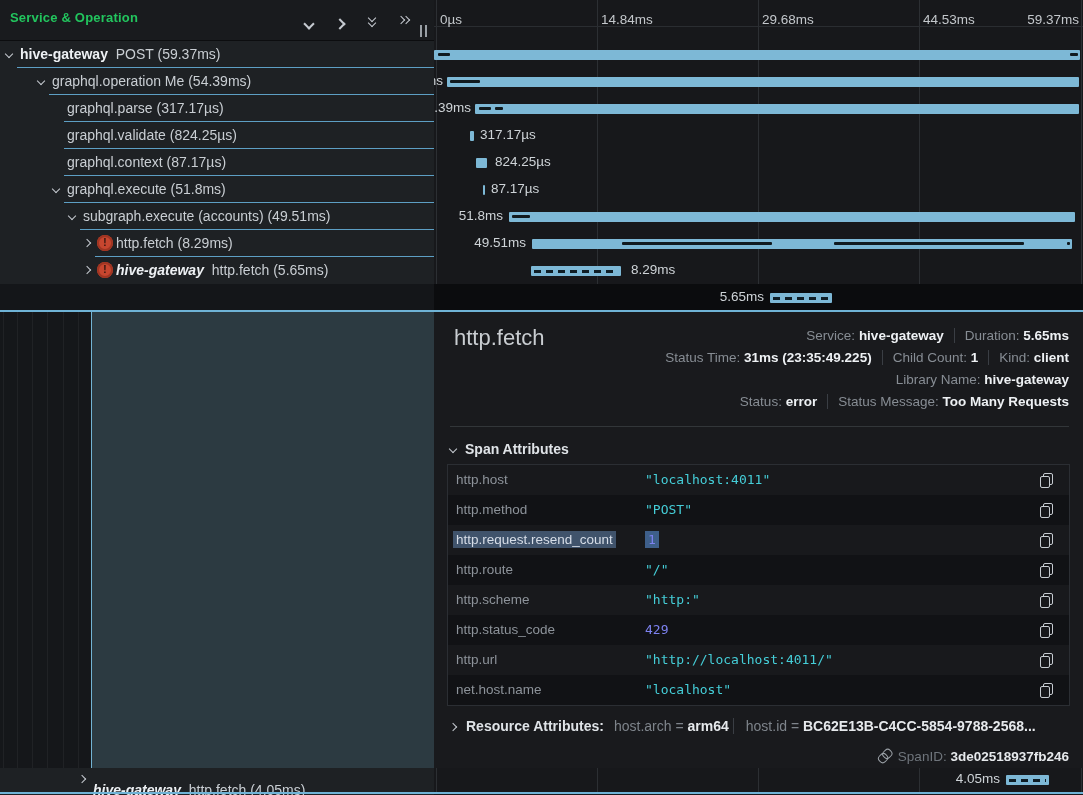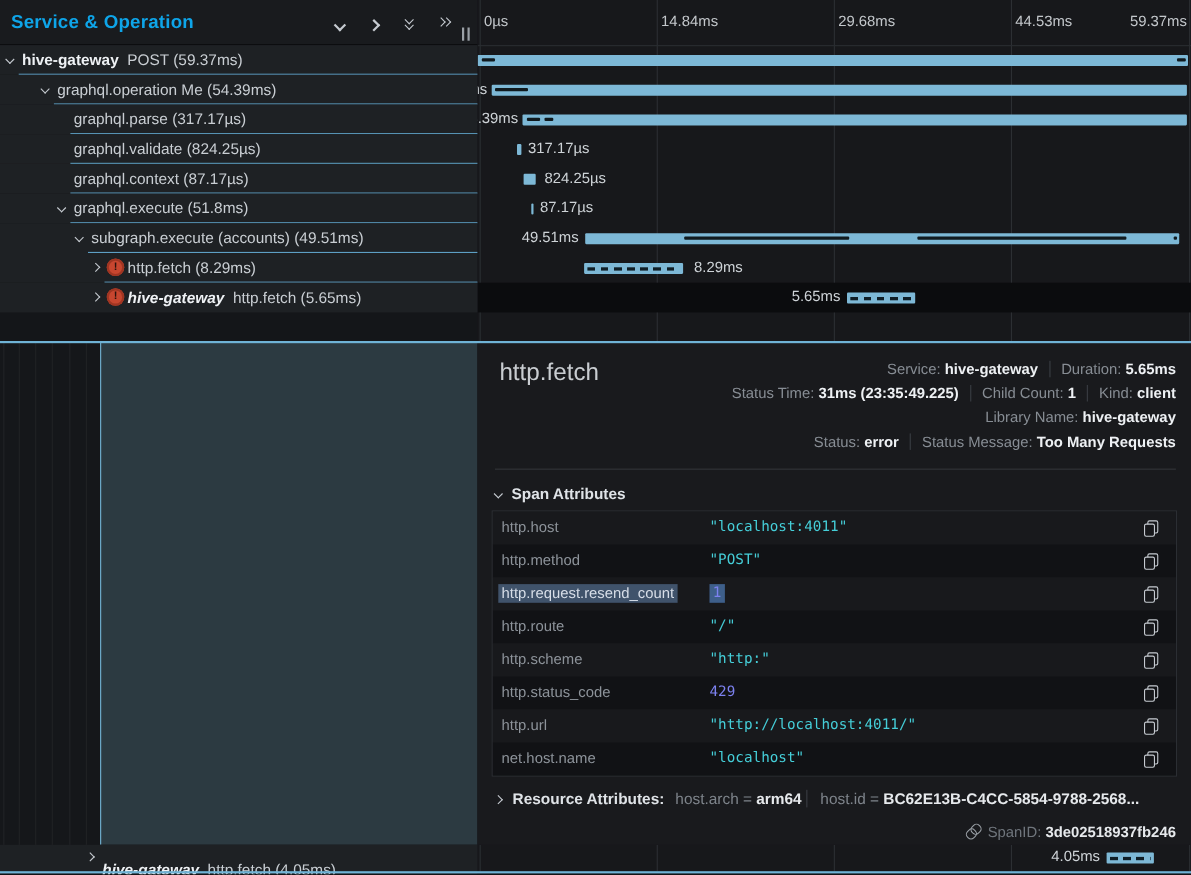"Service & Operation" .lp-title { color: #0ea5e9 -> #22c55e; font-size: 17px -> 13px }
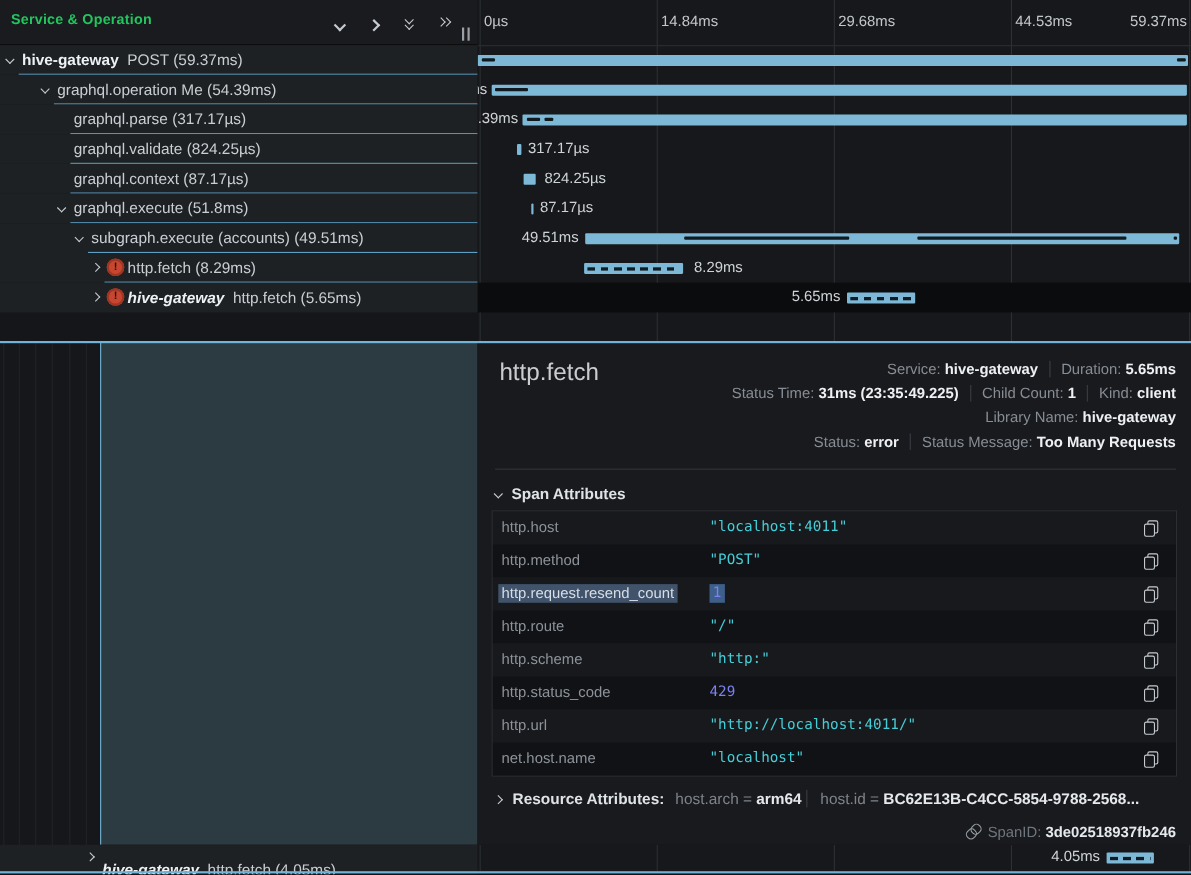"0µs" .ruler { height: 42px -> 27px }
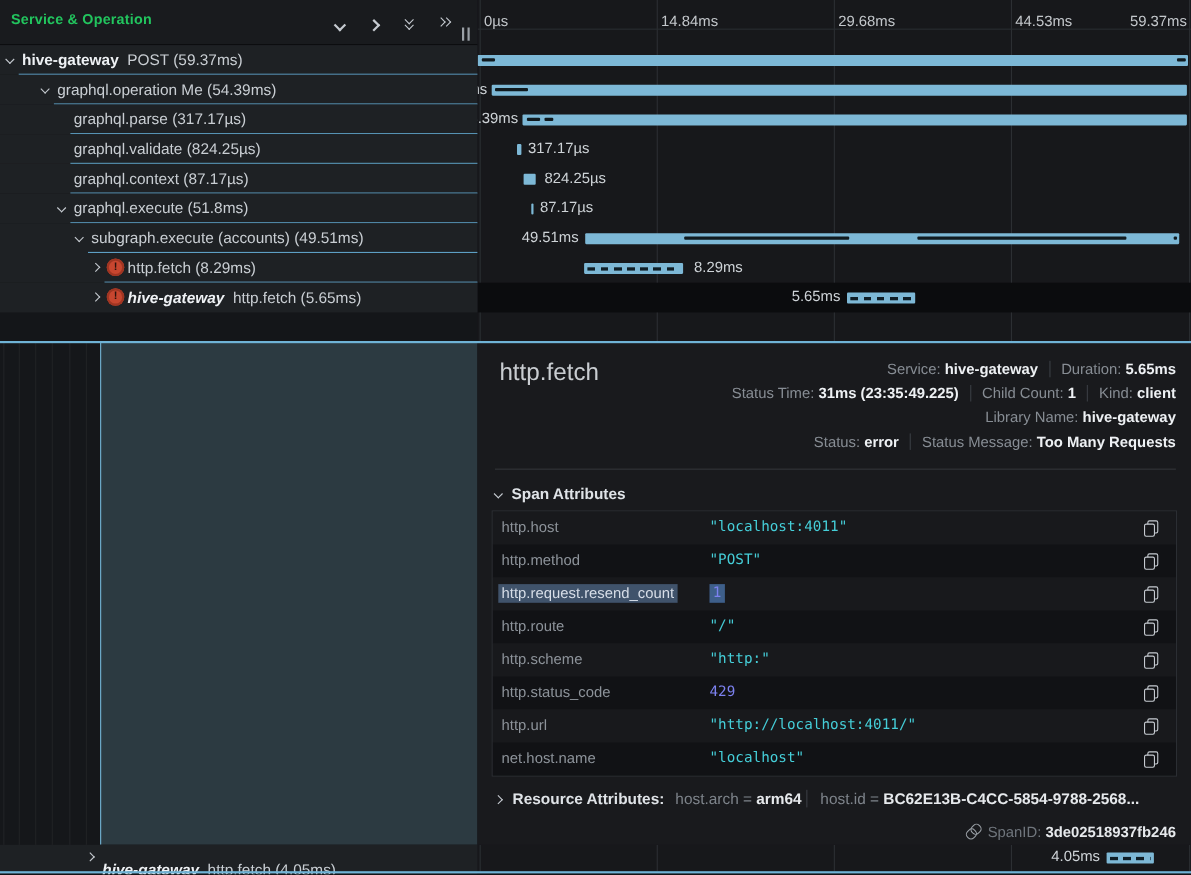"51.8ms" div.tl-row { html: none -> <div> <div></div> <div></div> <span>51.8ms</span> </div> }
